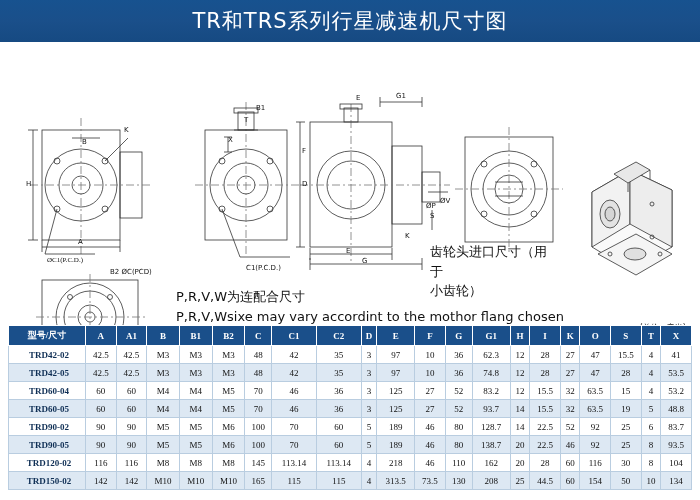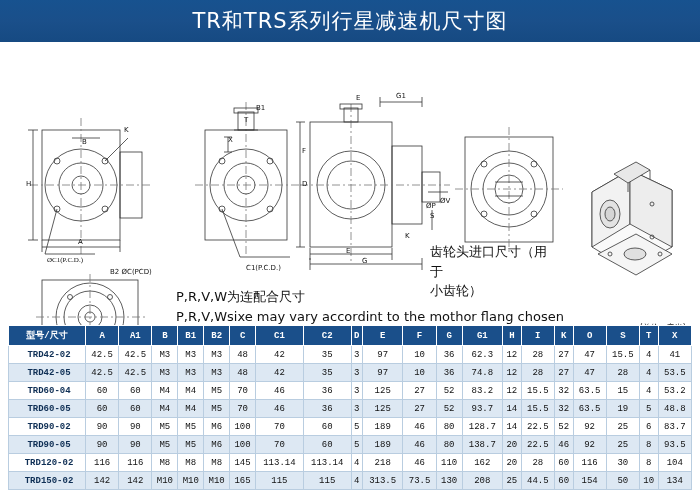"型号/尺寸" table.spec { font-family: Liberation Mono, monospace -> Liberation Serif, serif }
